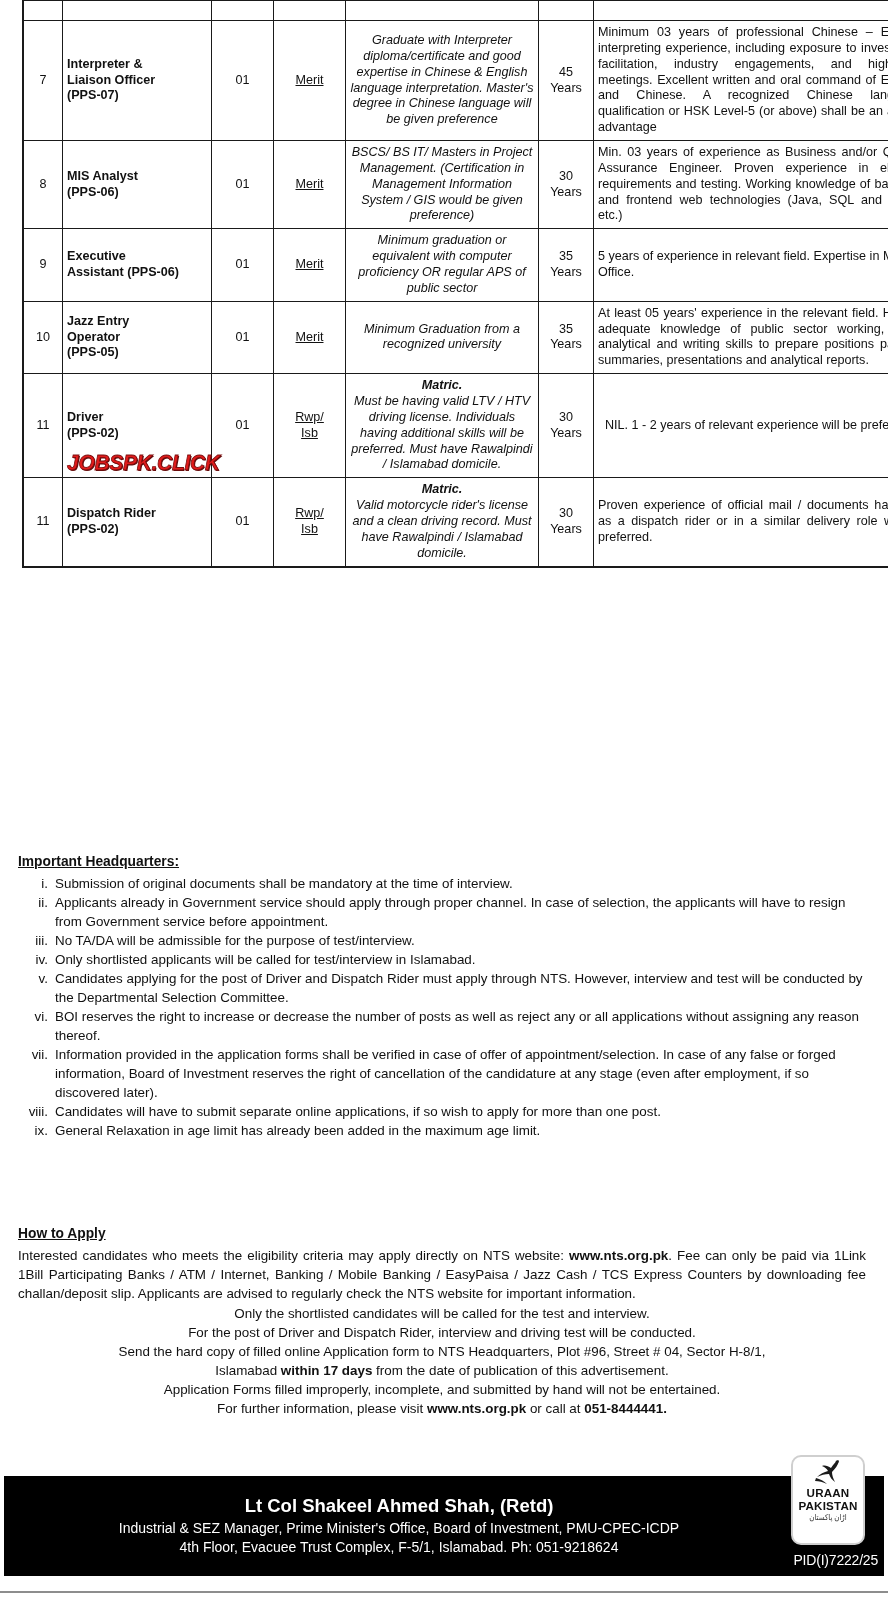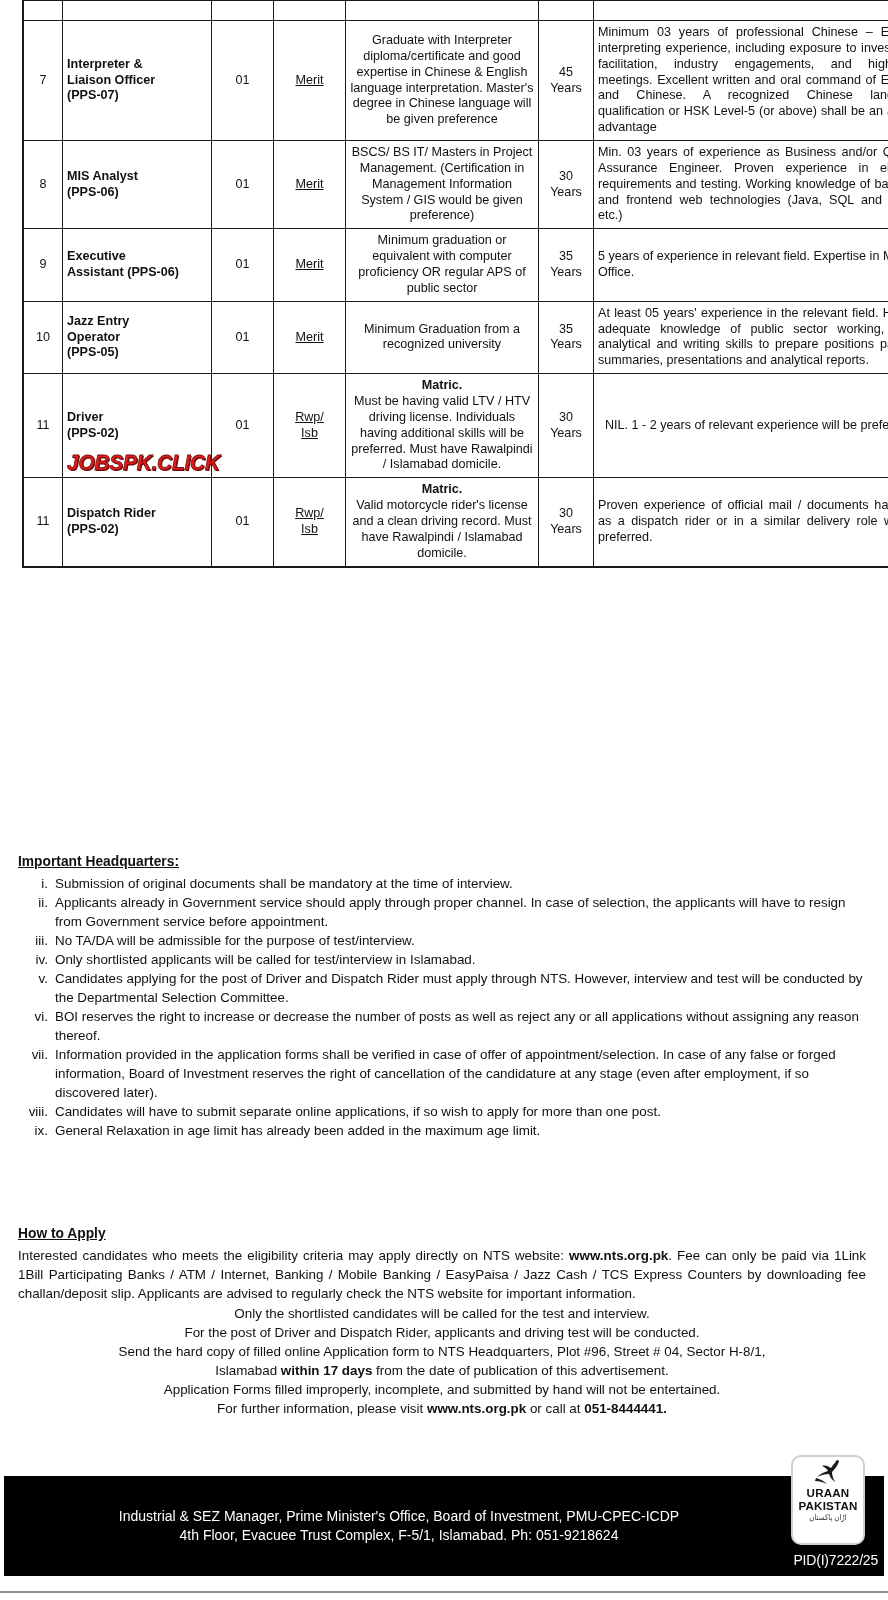"Graduate with Interpreter" .c-qual { font-style: none -> italic }
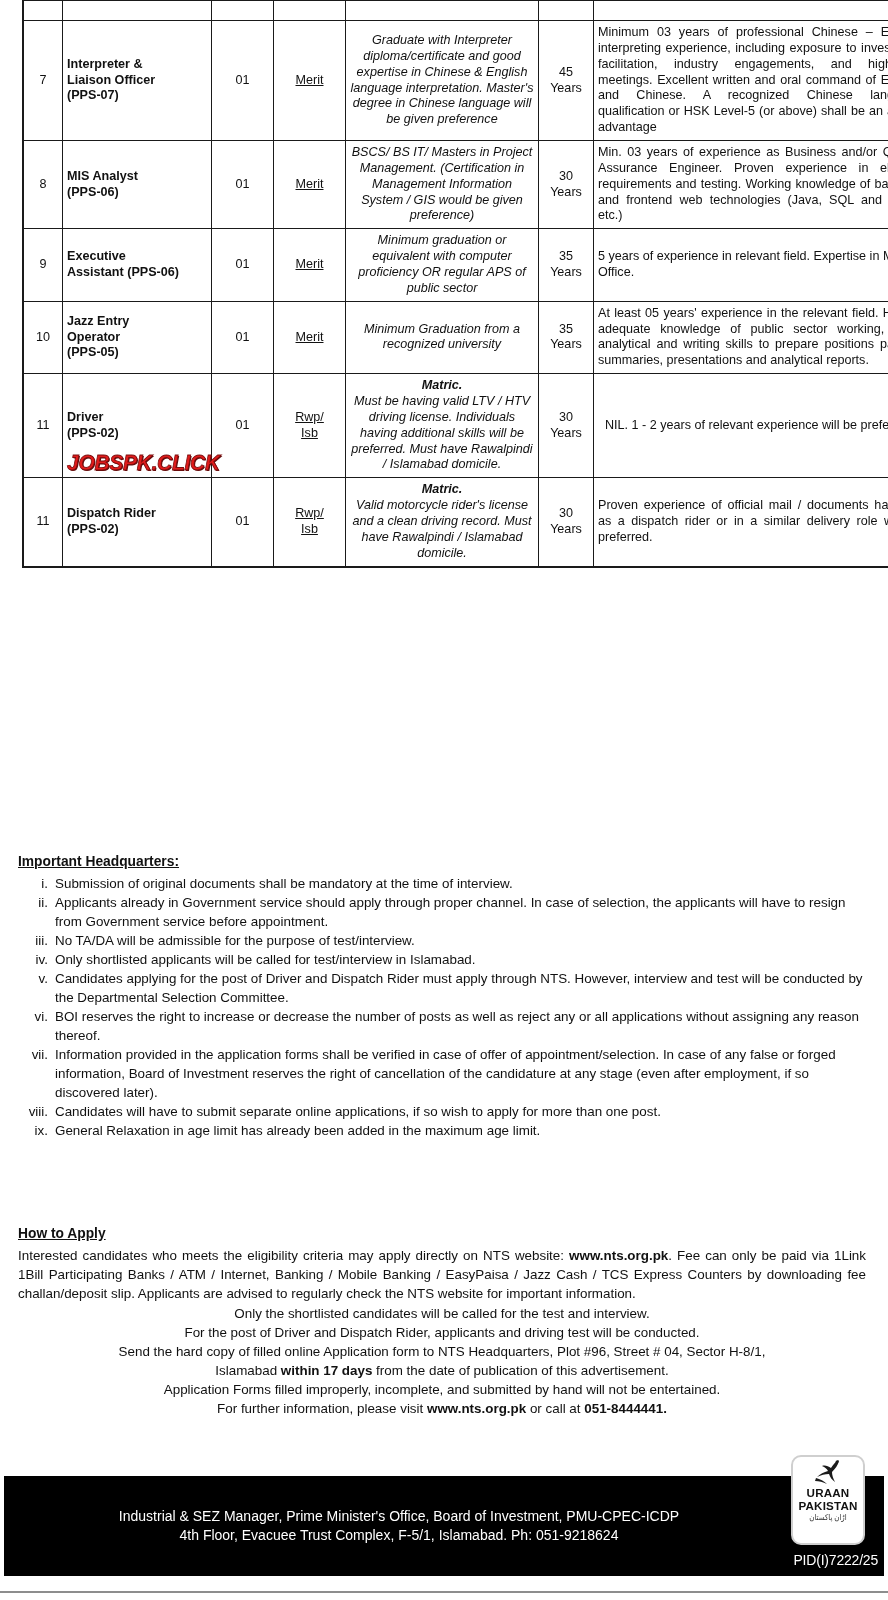"For the post of Driver" p { text: applicants -> interview }
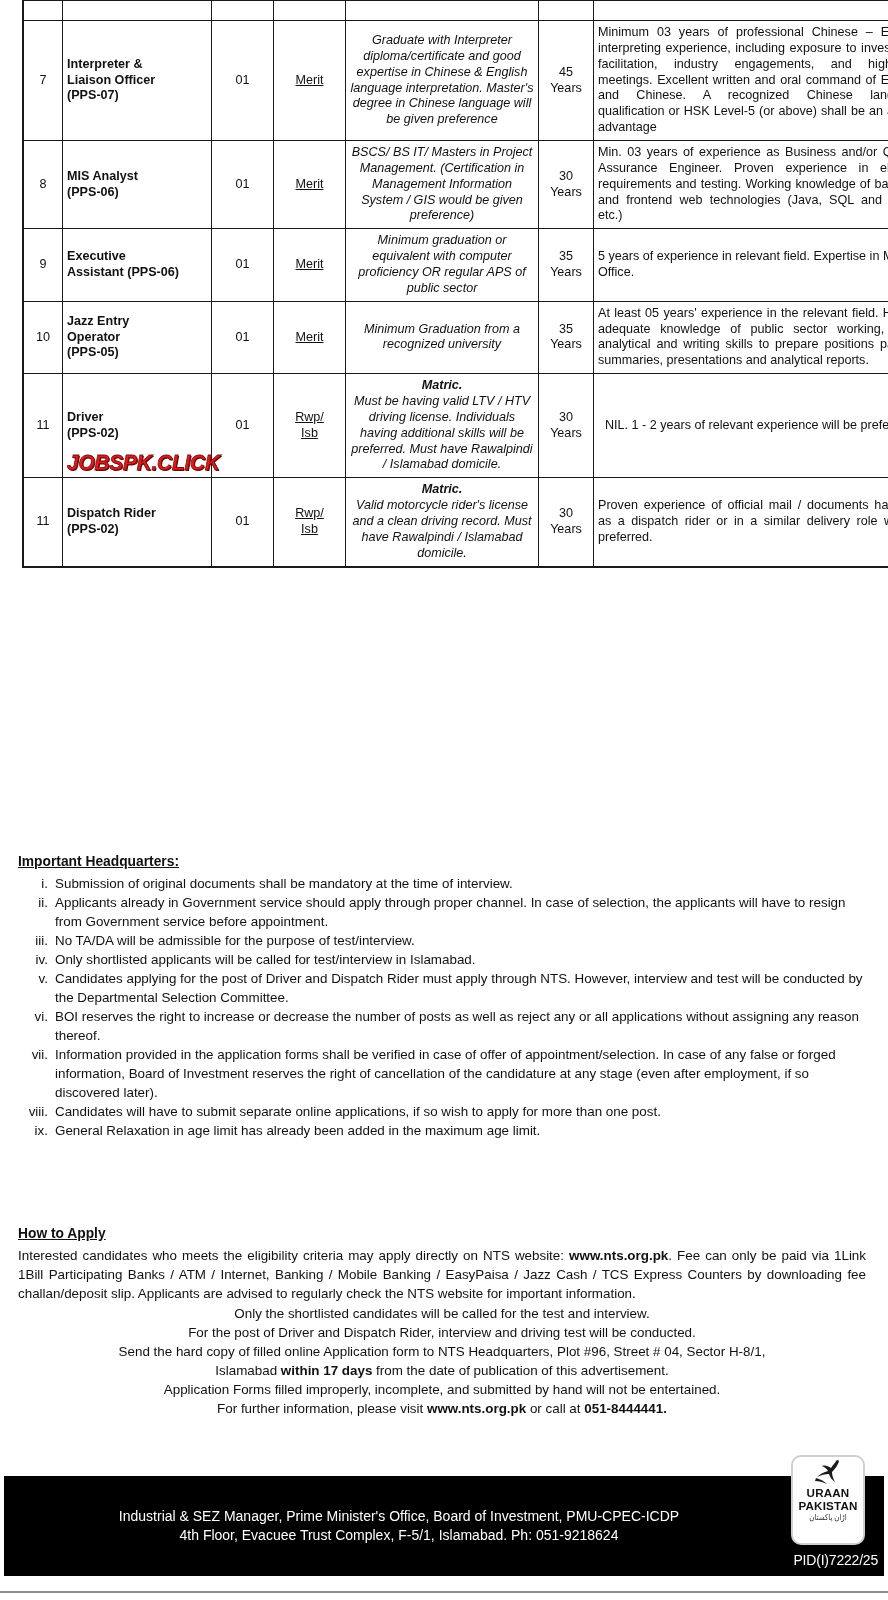"Lt Col Shakeel Ahmed Shah," div.f-name { html: none -> <div>Lt Col Shakeel Ahmed Shah, (Retd)</div> }
